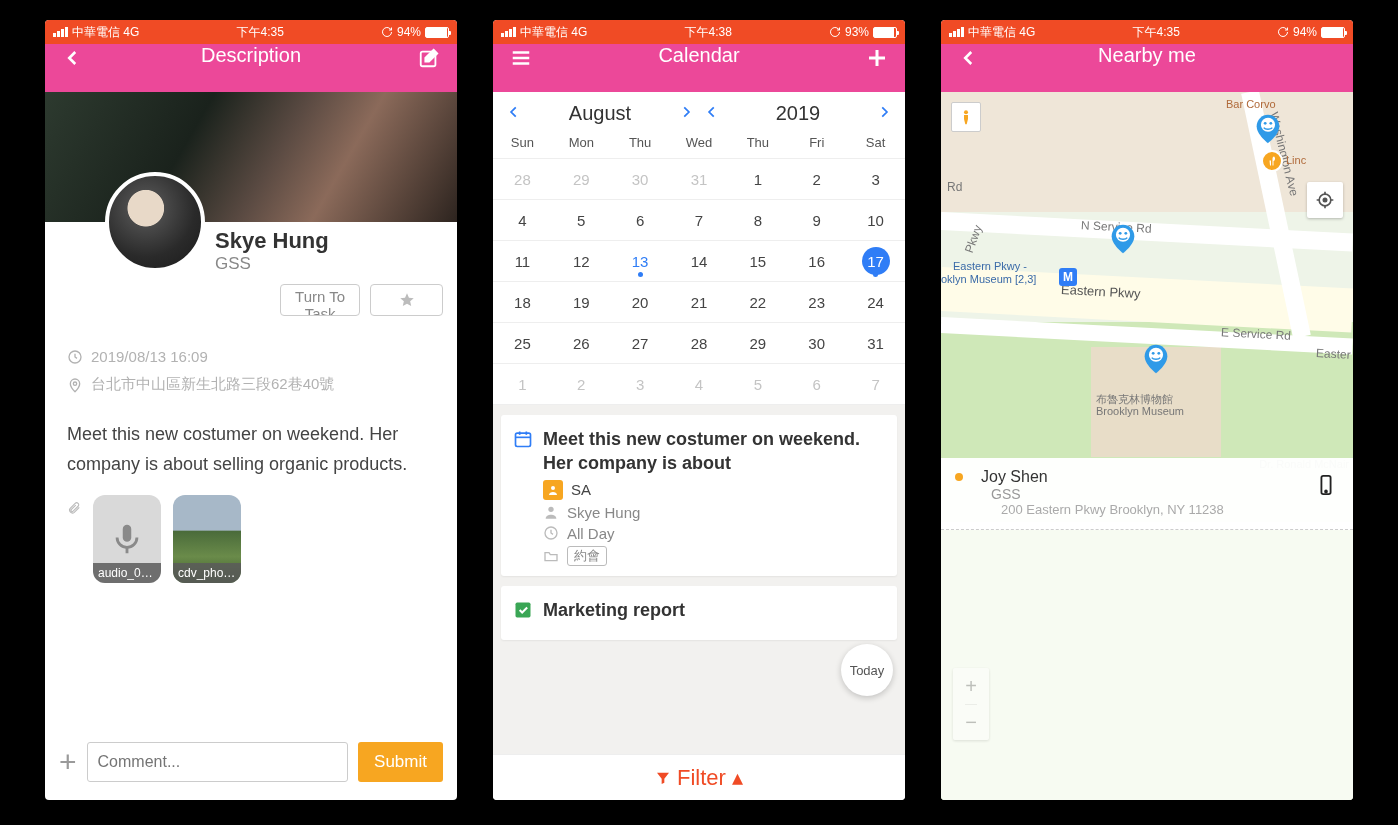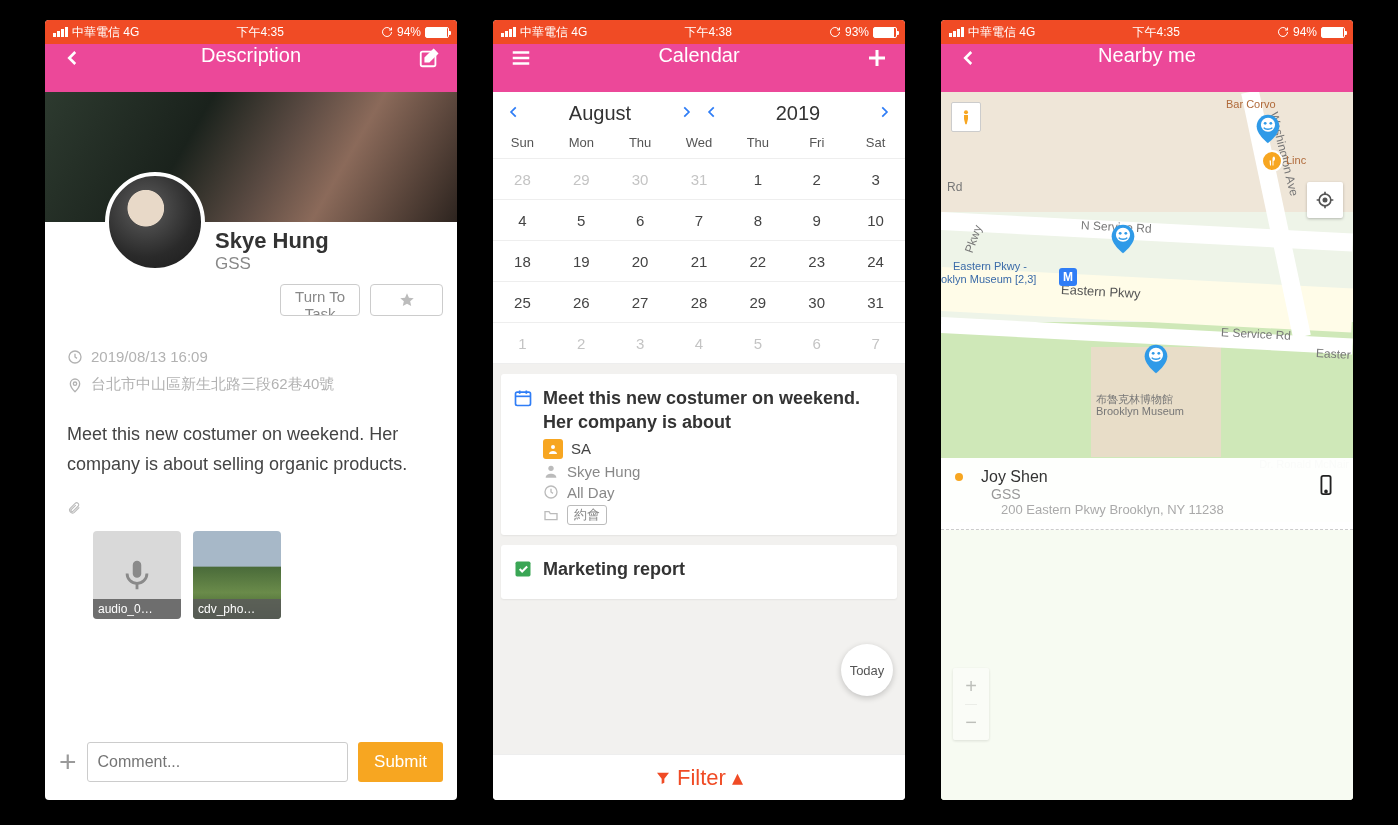"11" div.wk { html: none -> <div> <div> <span>11</span> </div> <div> <span>12</span> </div> <div> <span>13</span> <span></span> </div> <div> <span>14</span> </div> <div> <span>15</span> </div> <div> <span>16</span> </div> <div> <span>17</span> <span></span> </div> </div> }
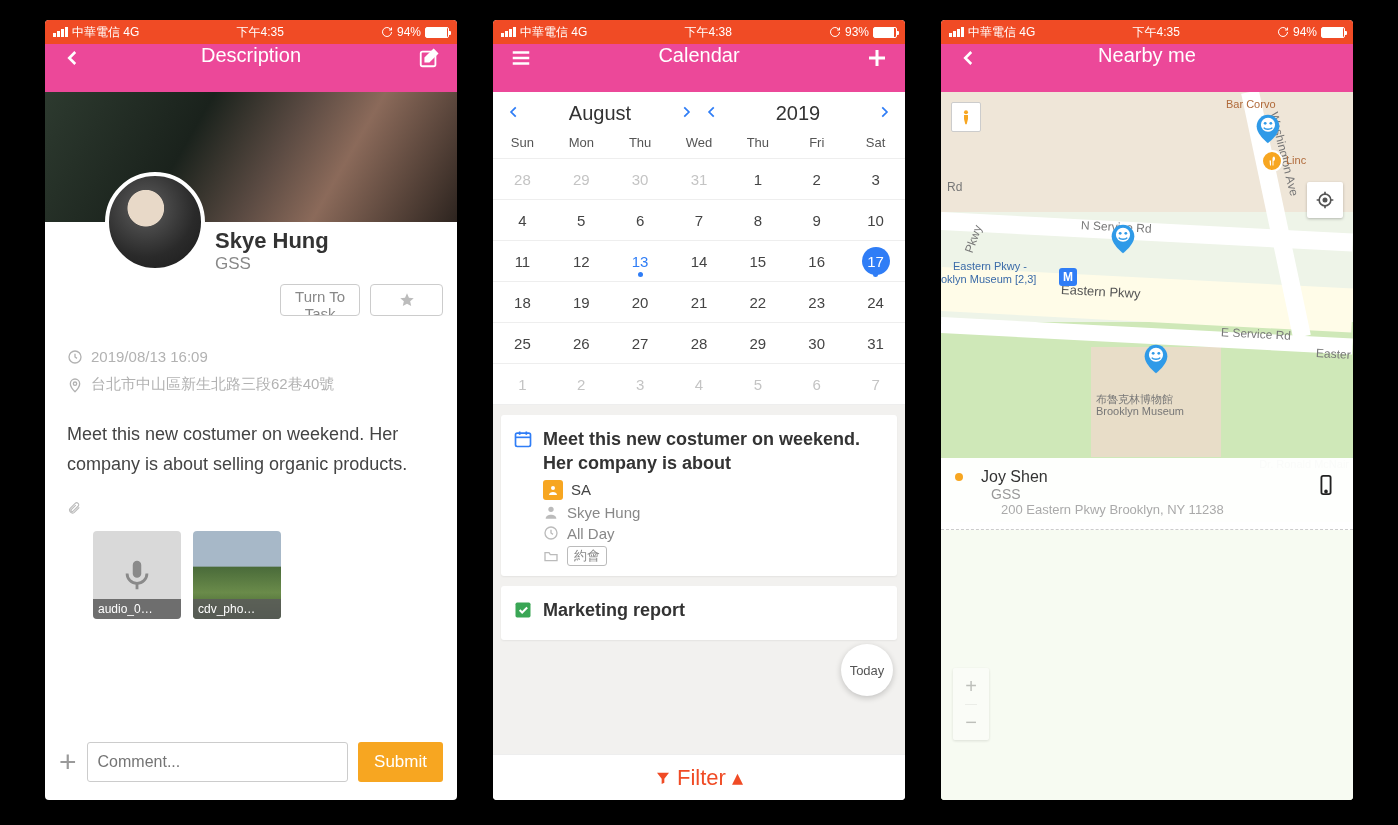"audio_0…" .thumb { border-radius: 4px -> 12px; margin-top: 36px -> none; width: 88px -> 68px }
